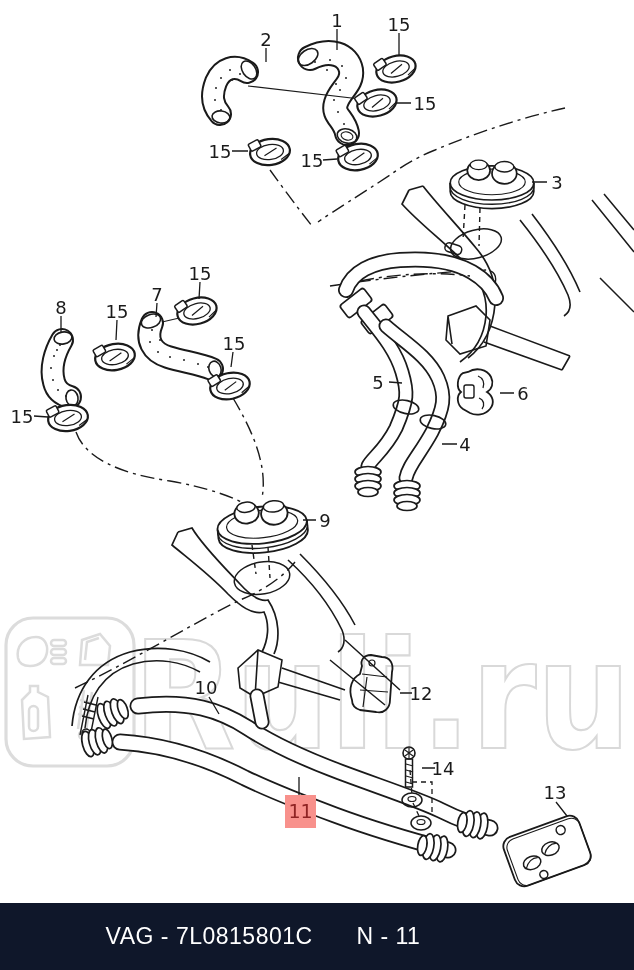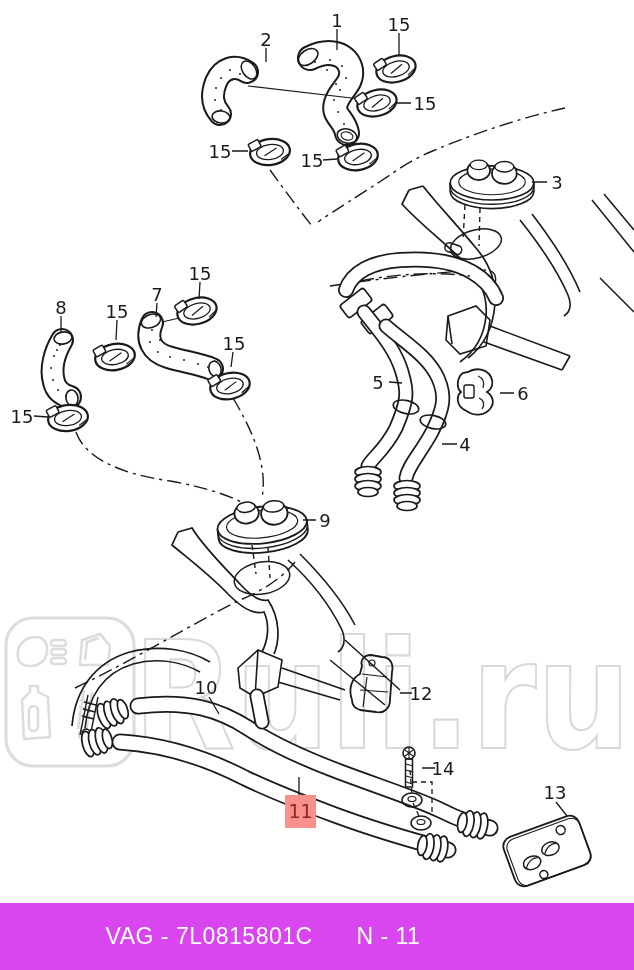"VAG - 7L0815801C N -" #footer-bar { background: #d946ef -> #0f172a }
